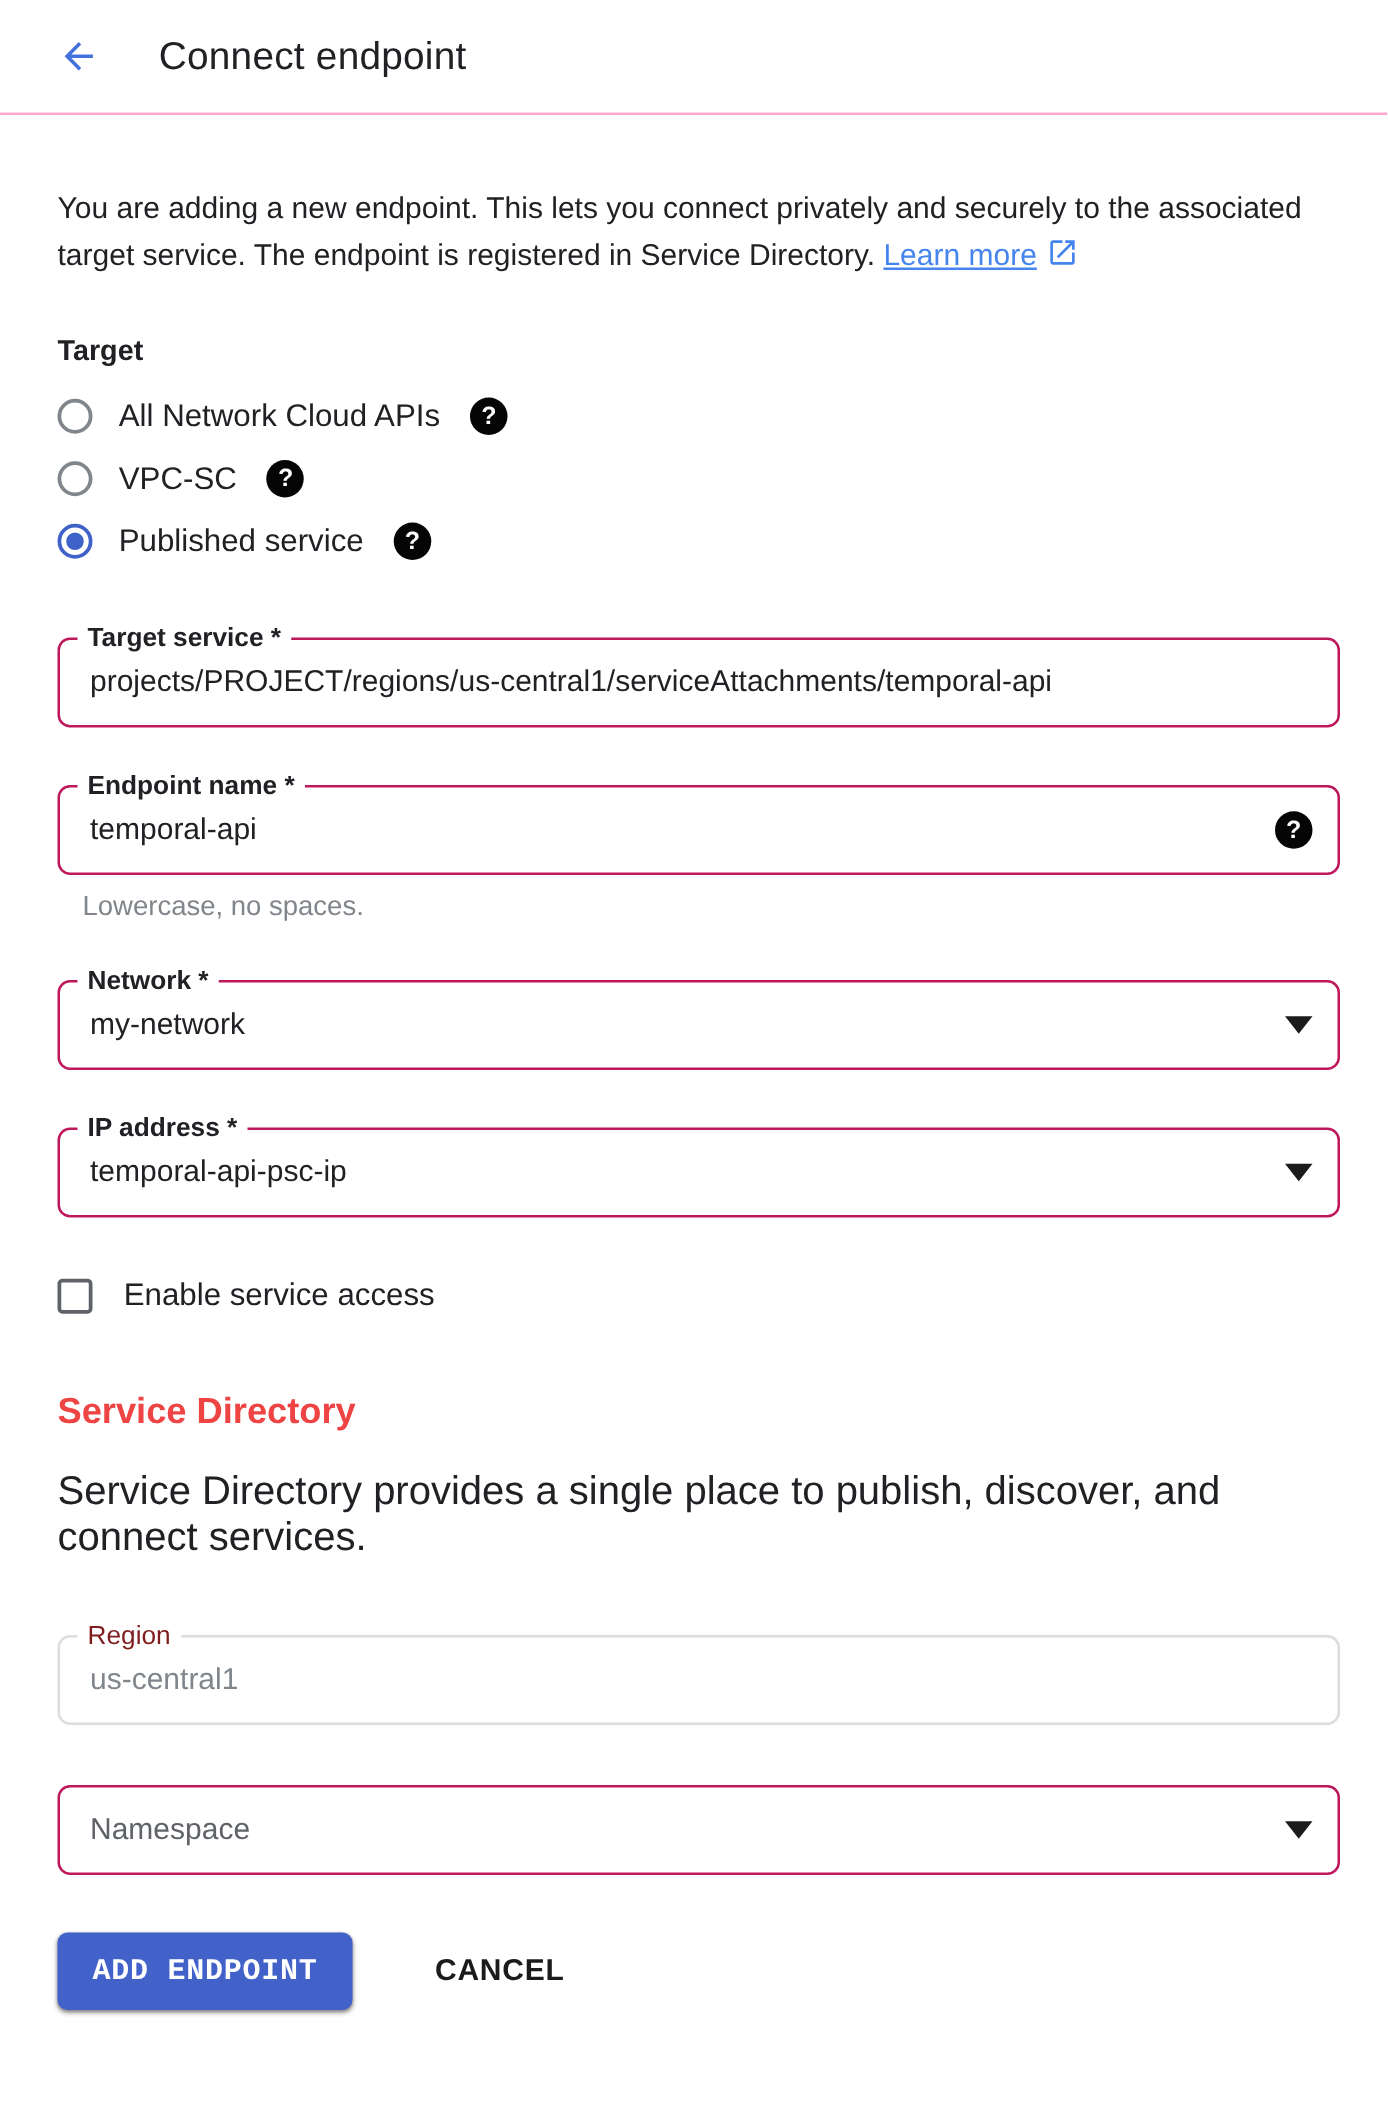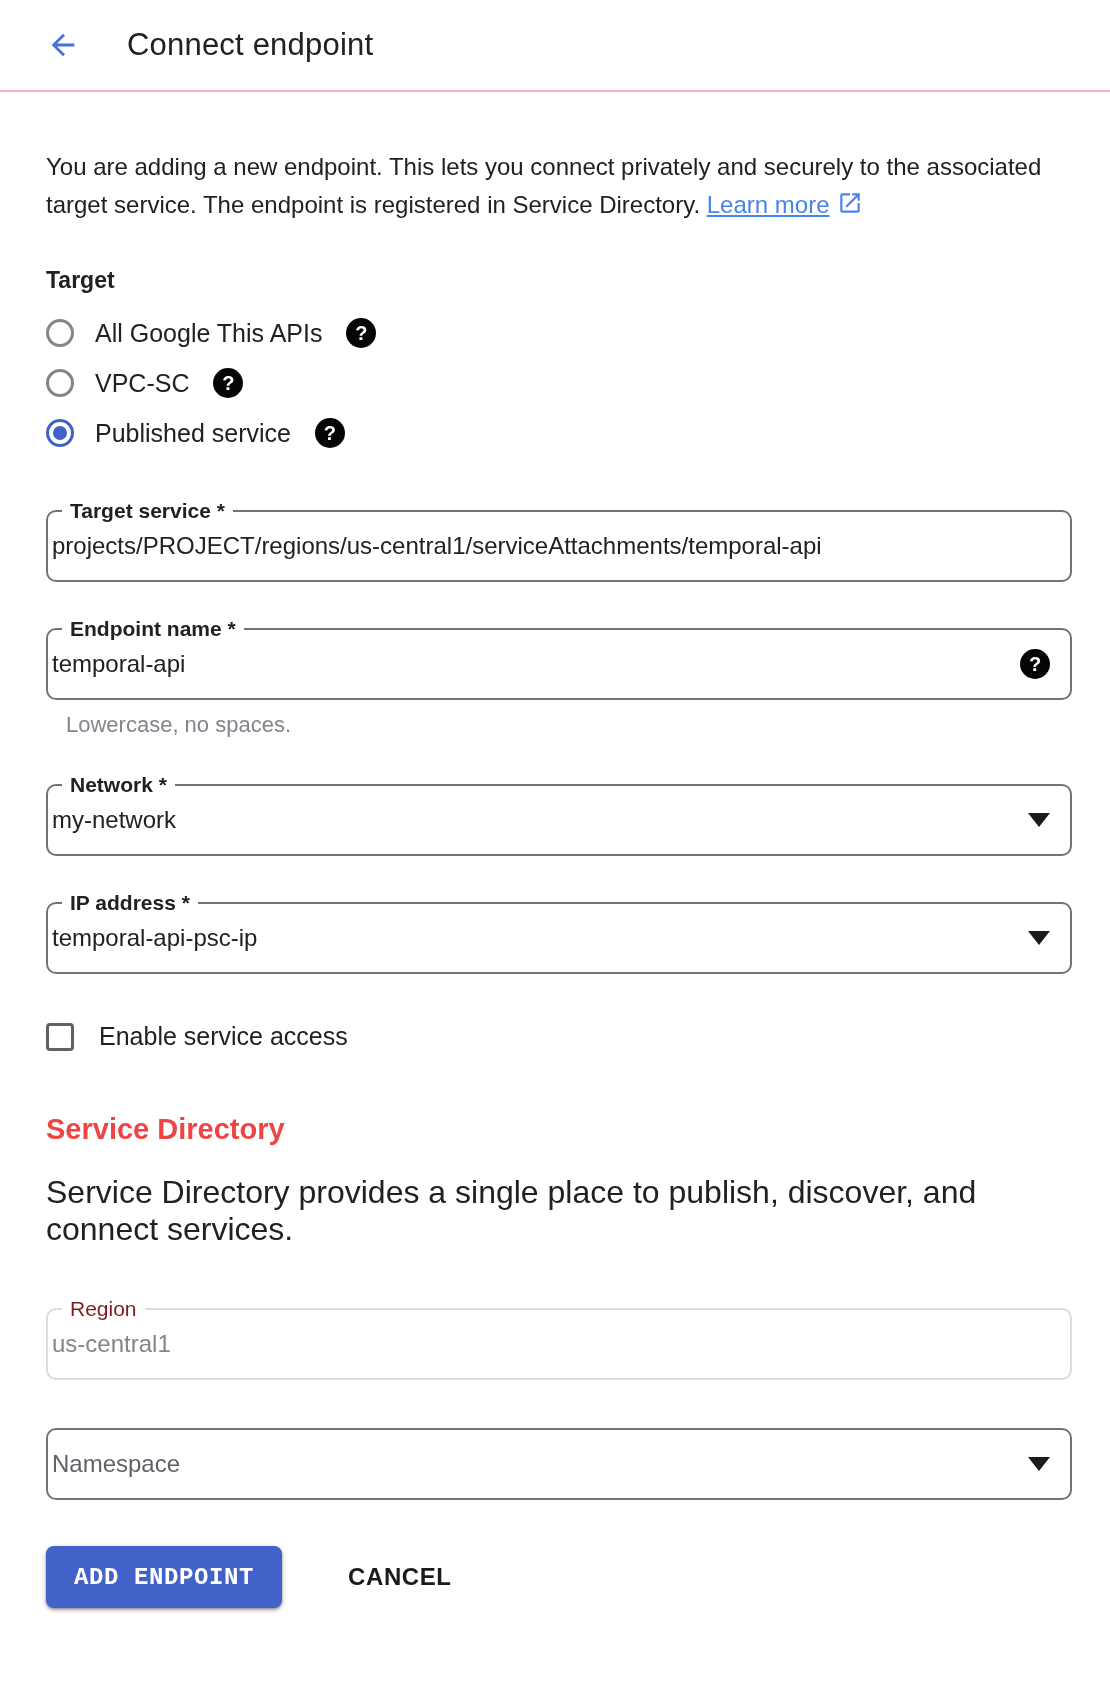"All Google This APIs" span.radio-label { text: Google This -> Network Cloud }
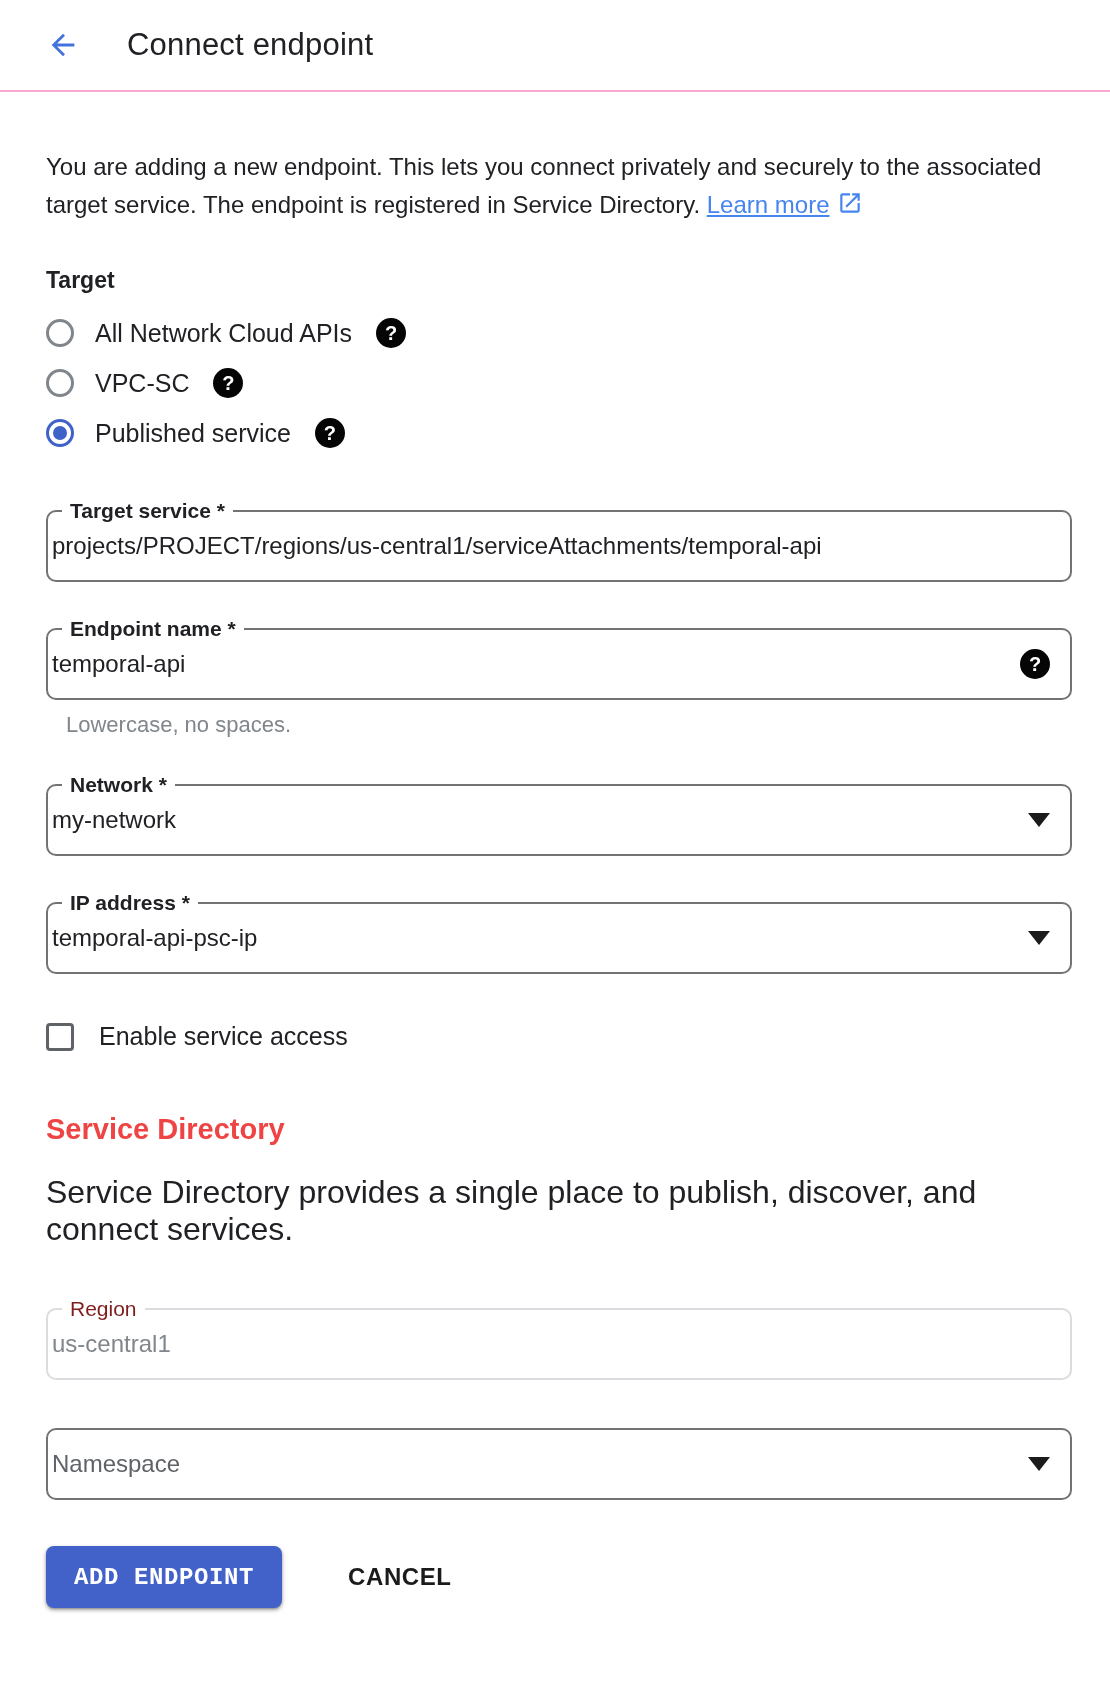"Target service *" .field { border: 2px solid #737373 -> 2px solid #be185d; padding: 0 20px 0 4px -> 0 20px 0 24px }
